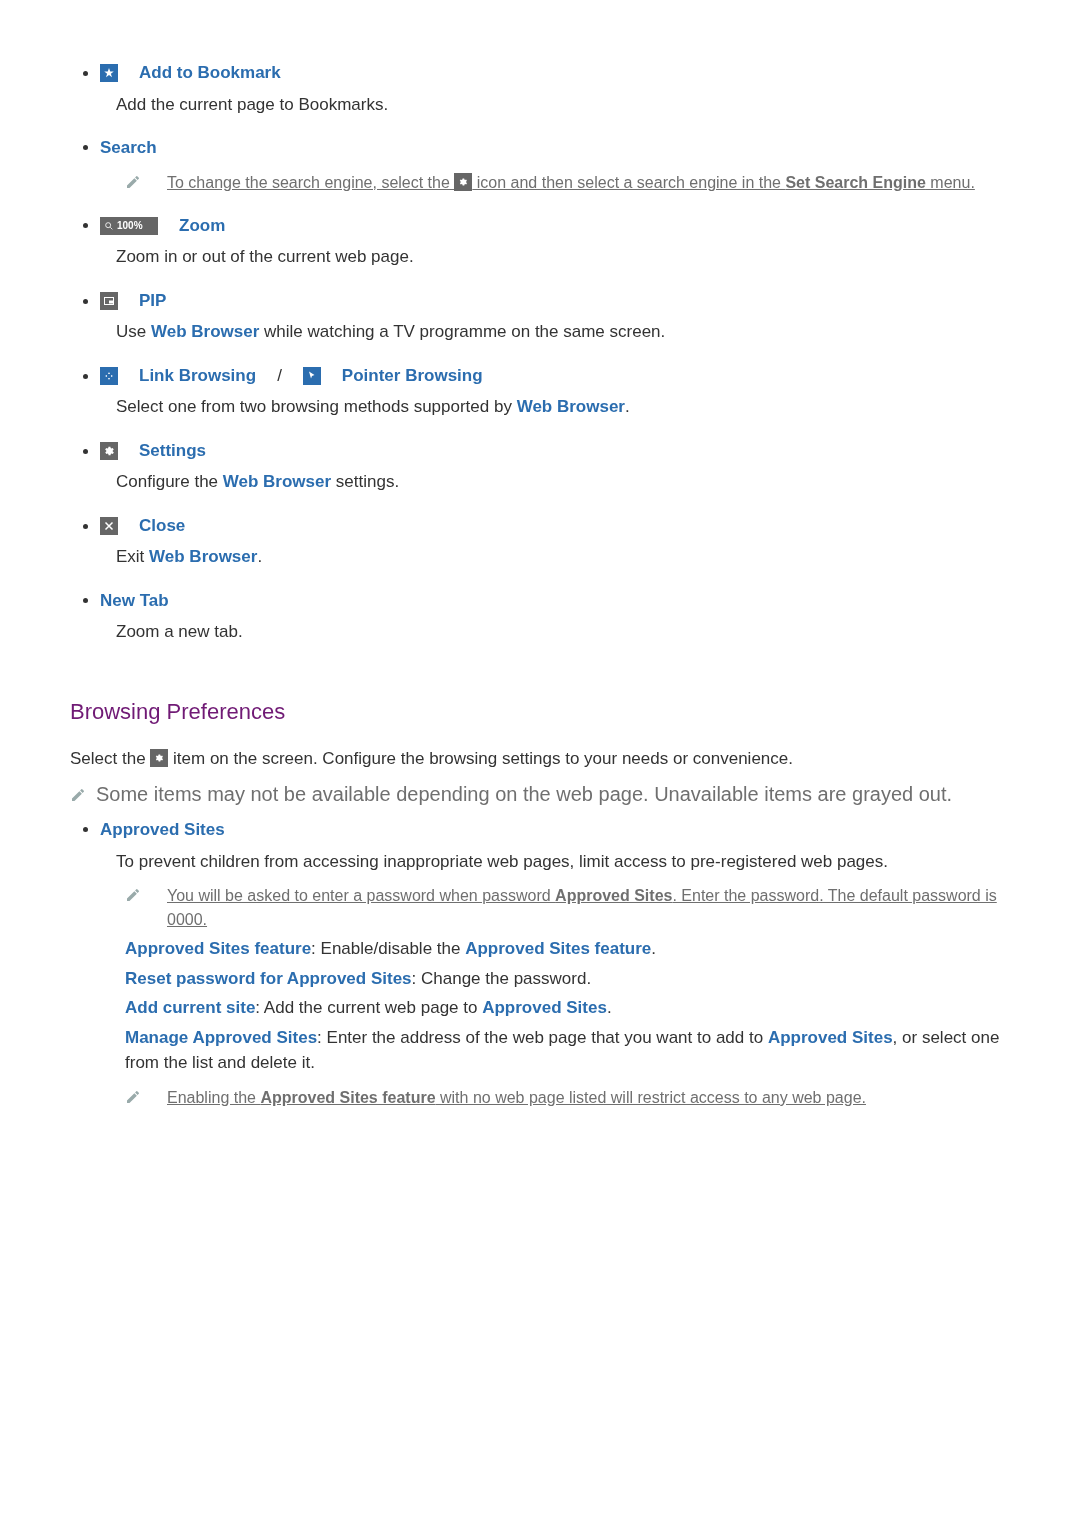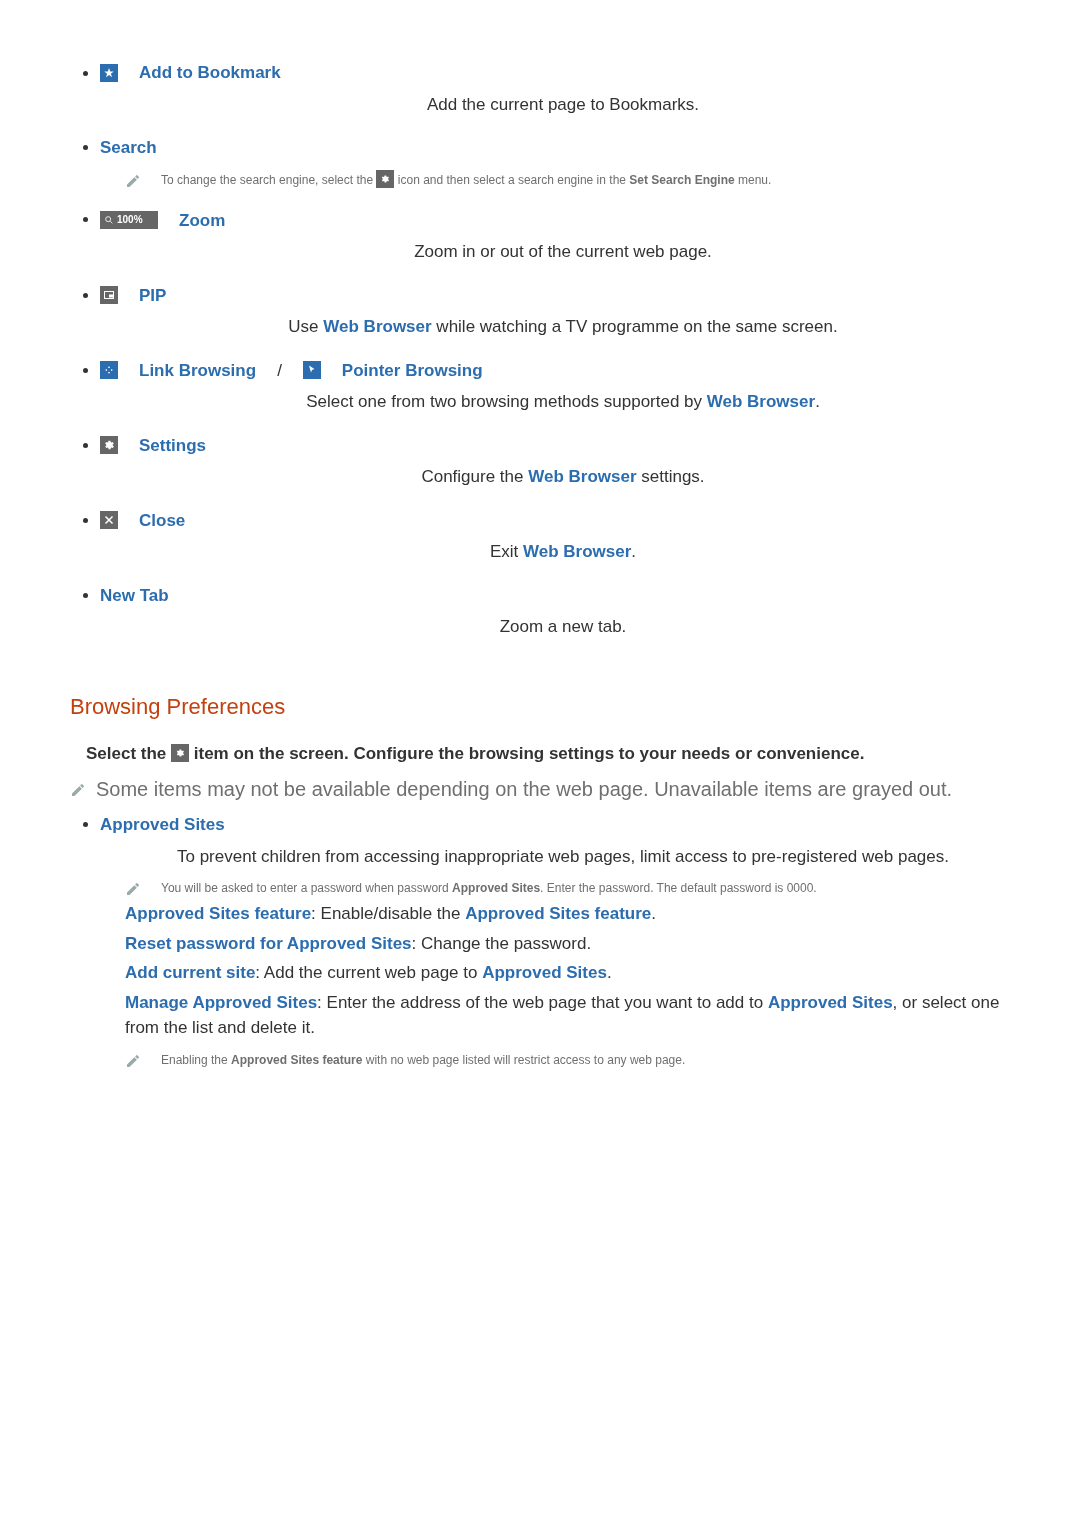"Add the current page to" .desc { text-align: center -> none }
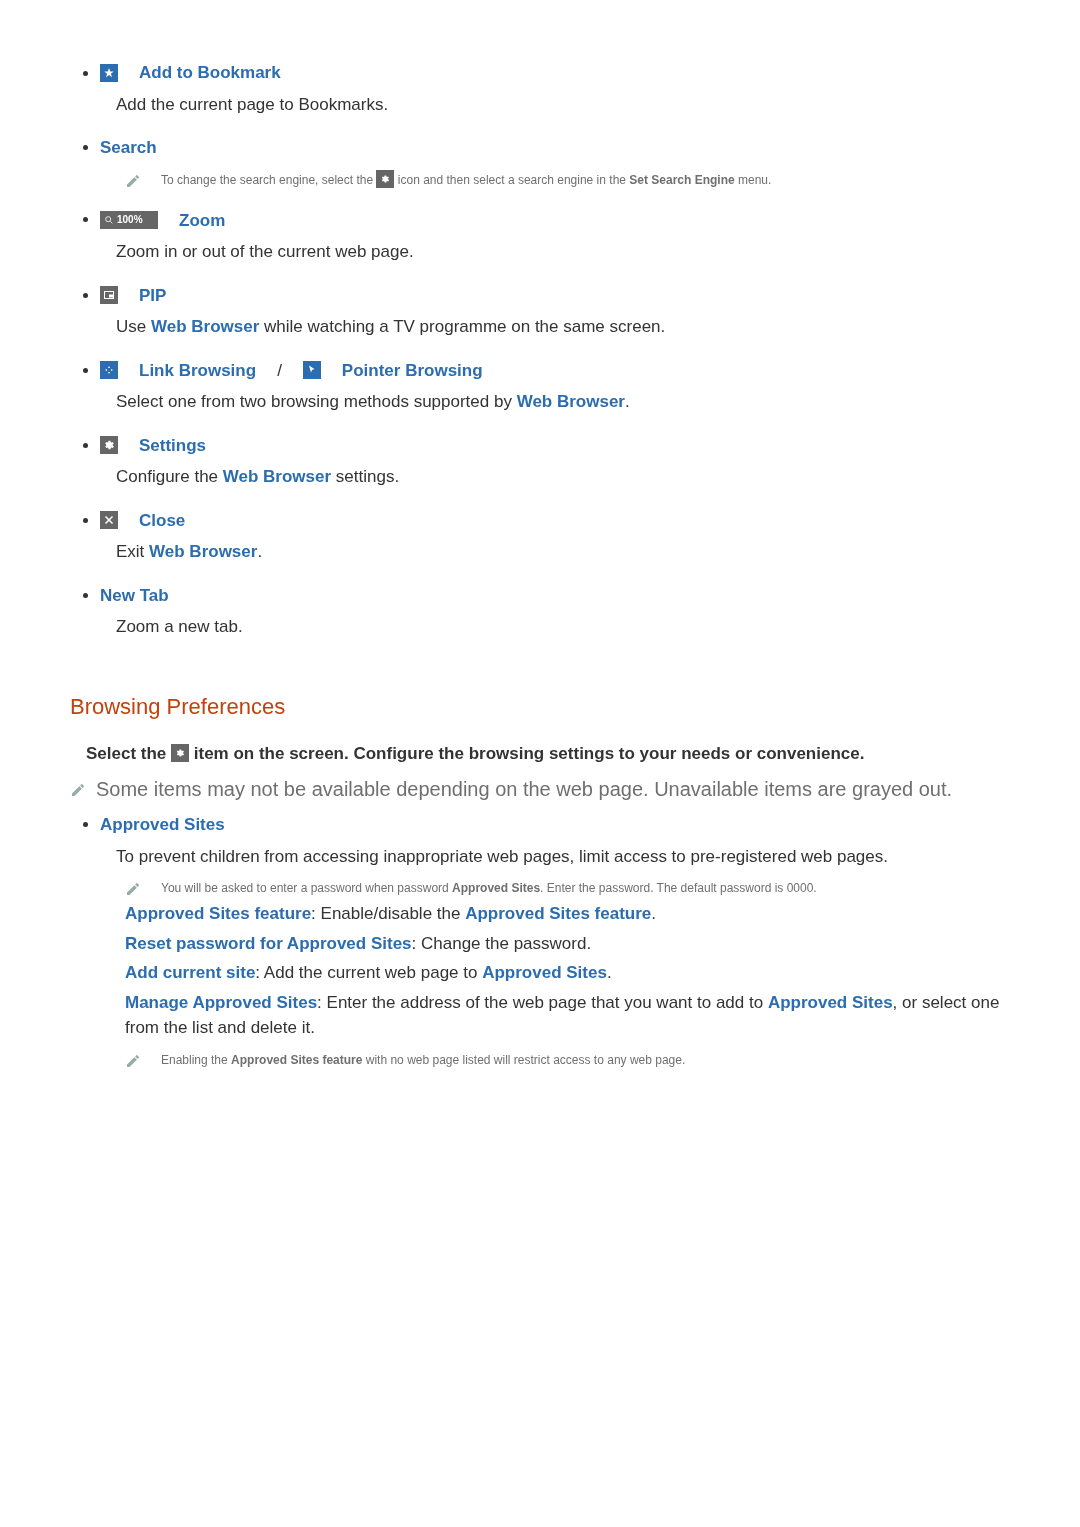"To change the search engine," .note { font-size: 12px -> 16px; gap: 20px -> 26px; text-decoration: none -> underline }
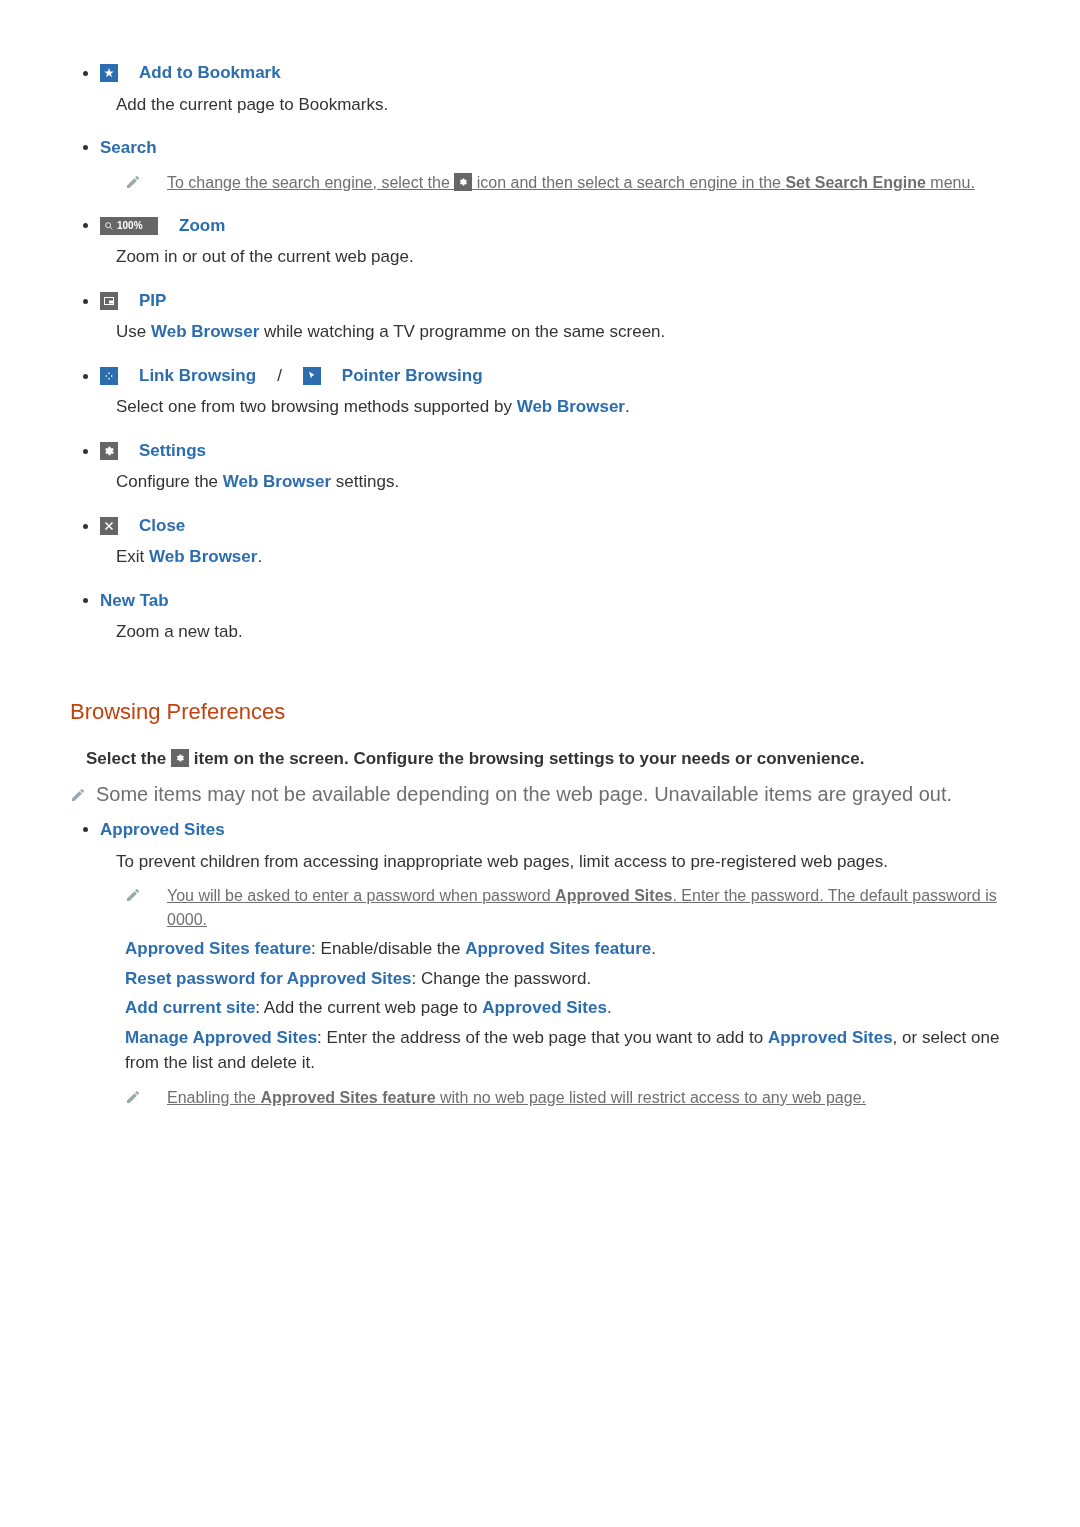"Browsing Preferences" h2.section { color: #c2410c -> #701a75 }
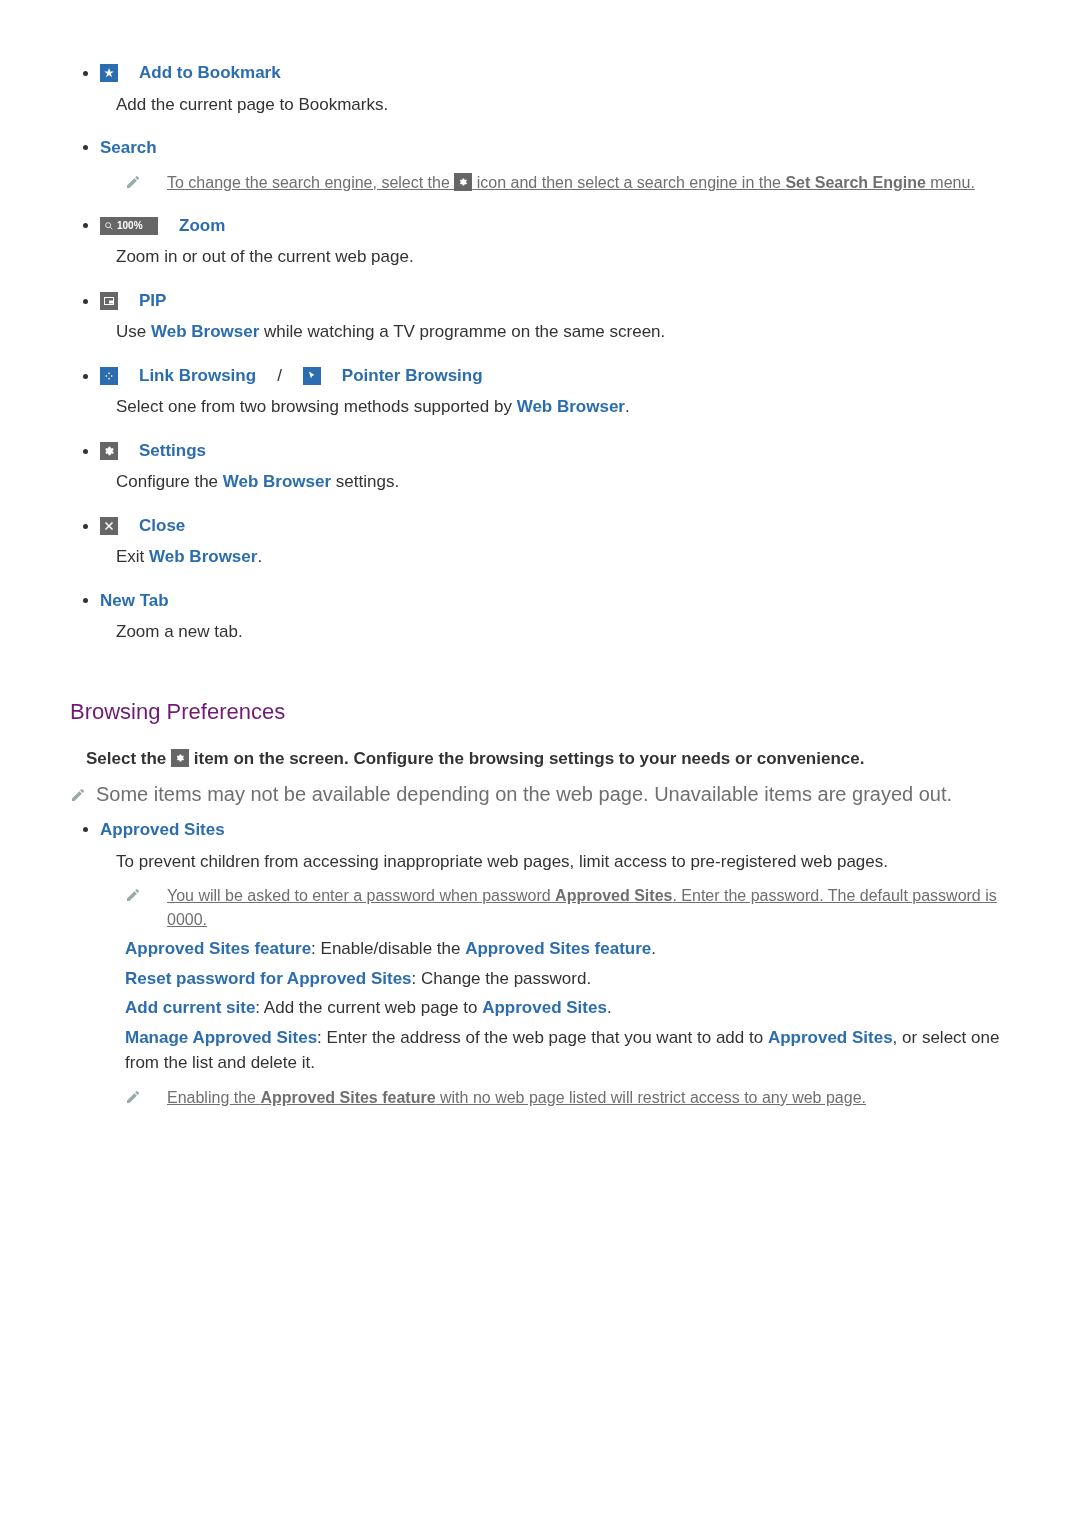"Select the item on the" .para { font-weight: bold -> none; margin: 8px 16px -> 8px 0 }
